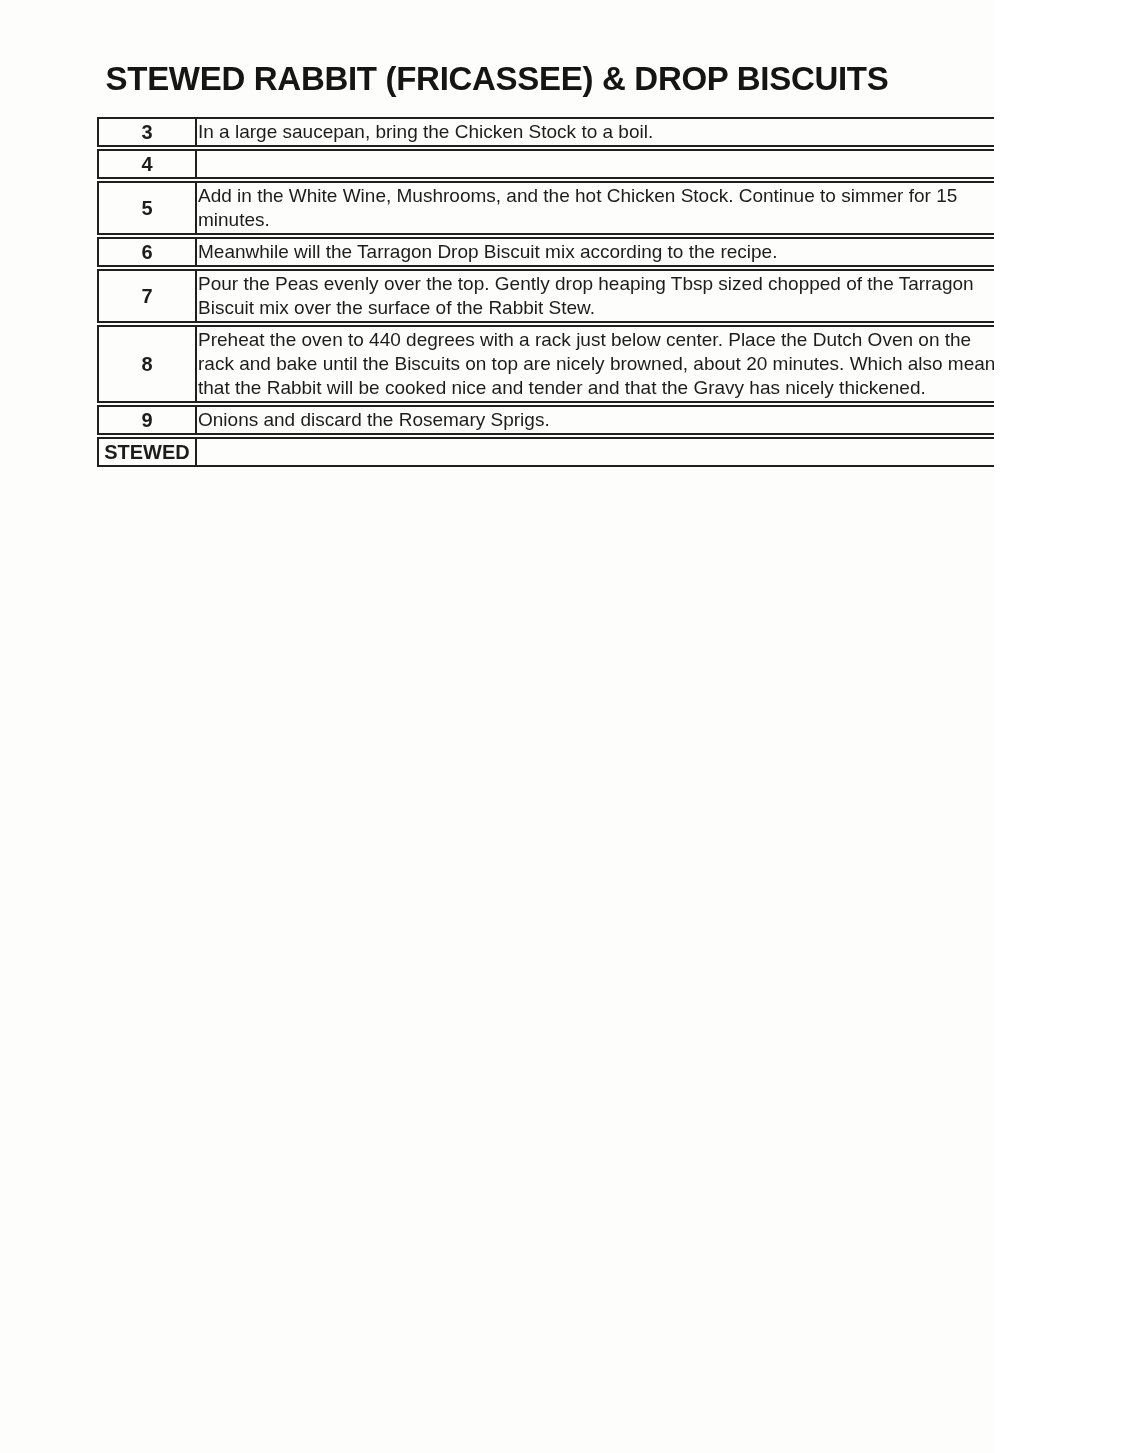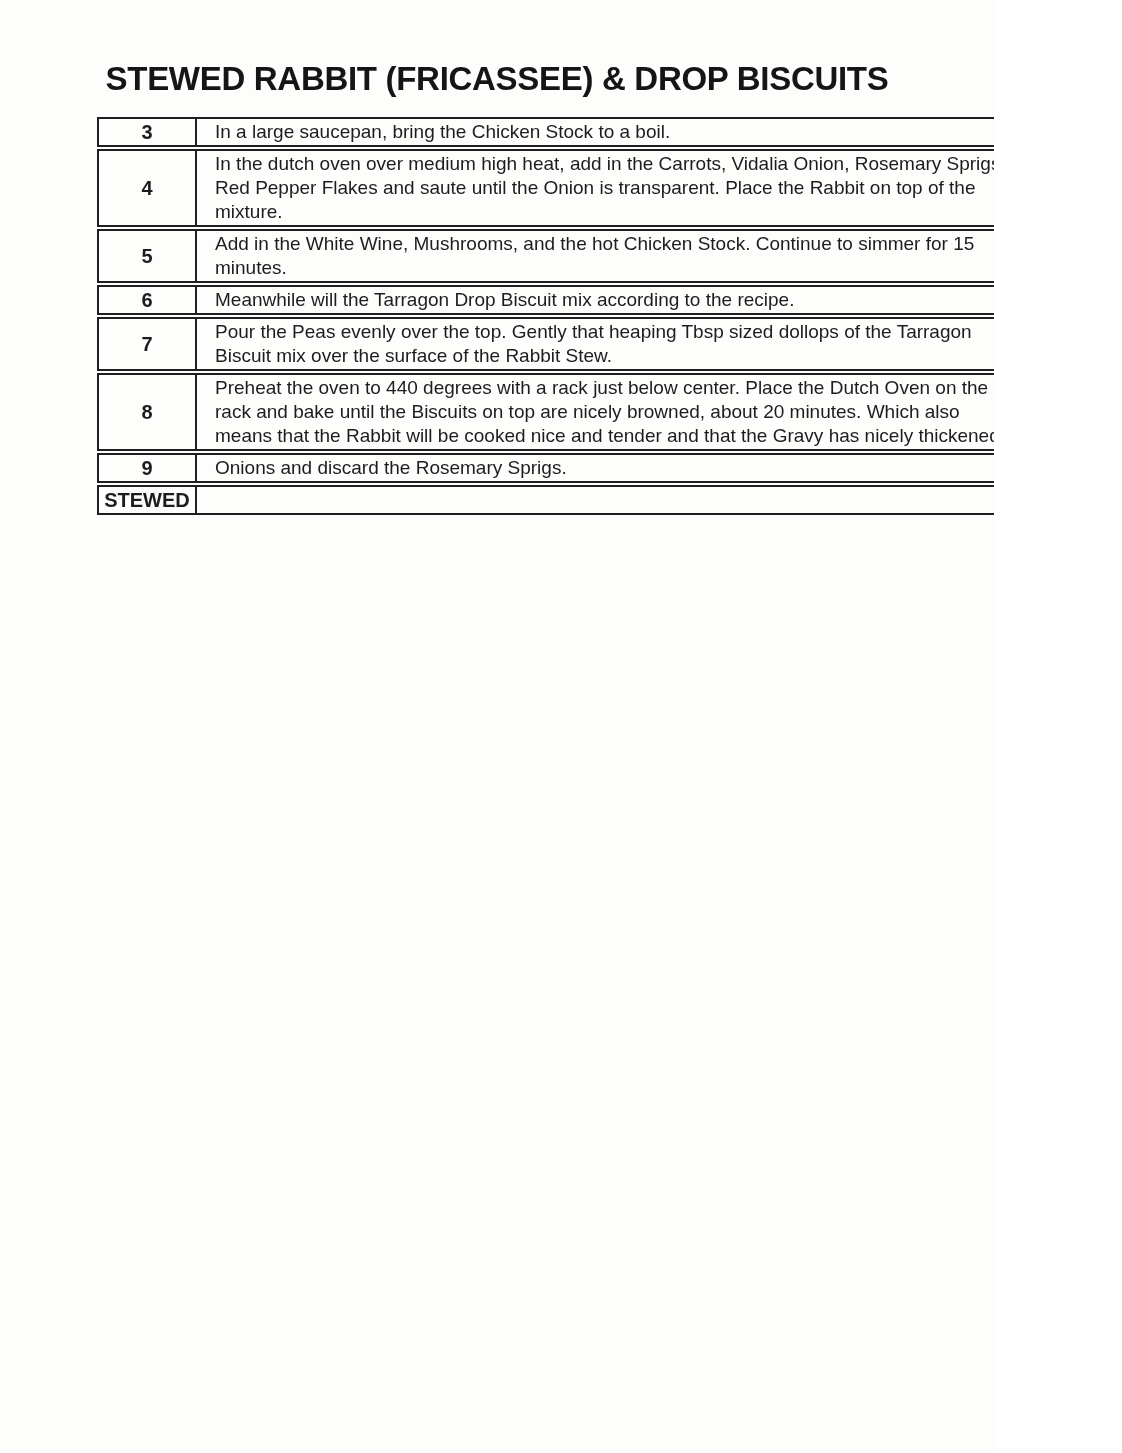"In a large saucepan, bring" .cell-instruction { padding: 1px 8px 1px 18px -> 1px 8px 1px 1px }
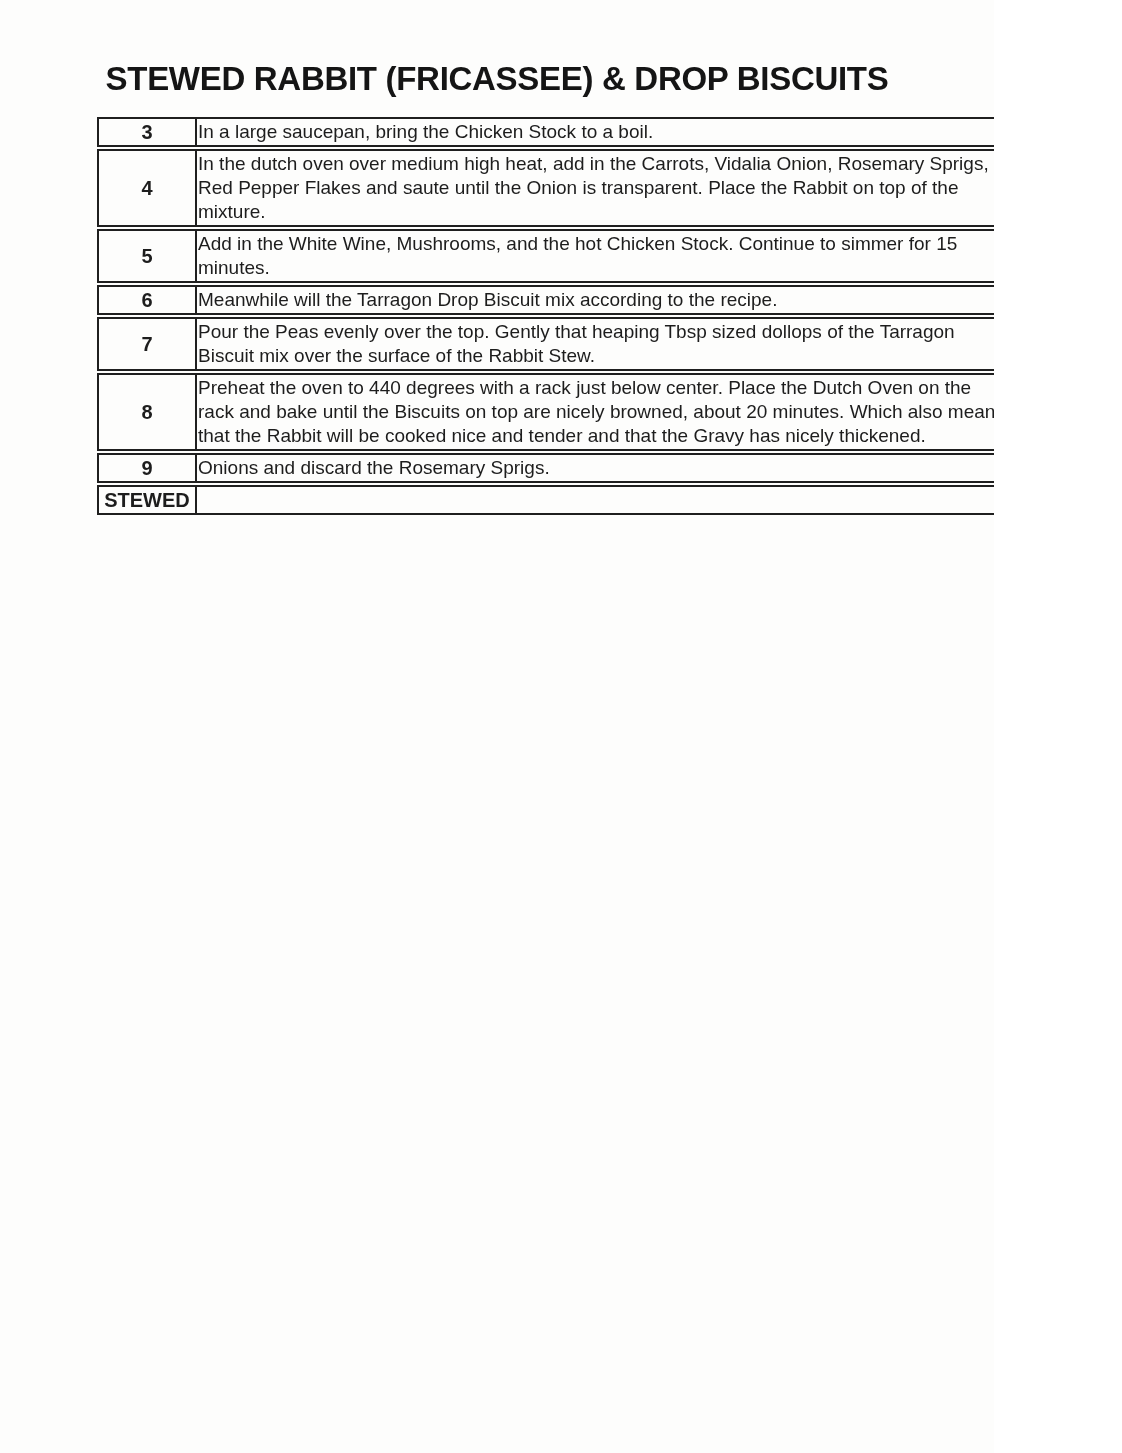"In the dutch oven over" div.cell-instruction { html: <div> <span>In the dutch oven over medium high heat, add in the Carrots, Vidalia Onion, Rosemary Sprigs, Red Pepper Flakes and saute until the Onion is transparent. Place the Rabbit on top of the mixture.</span> </div> -> none }
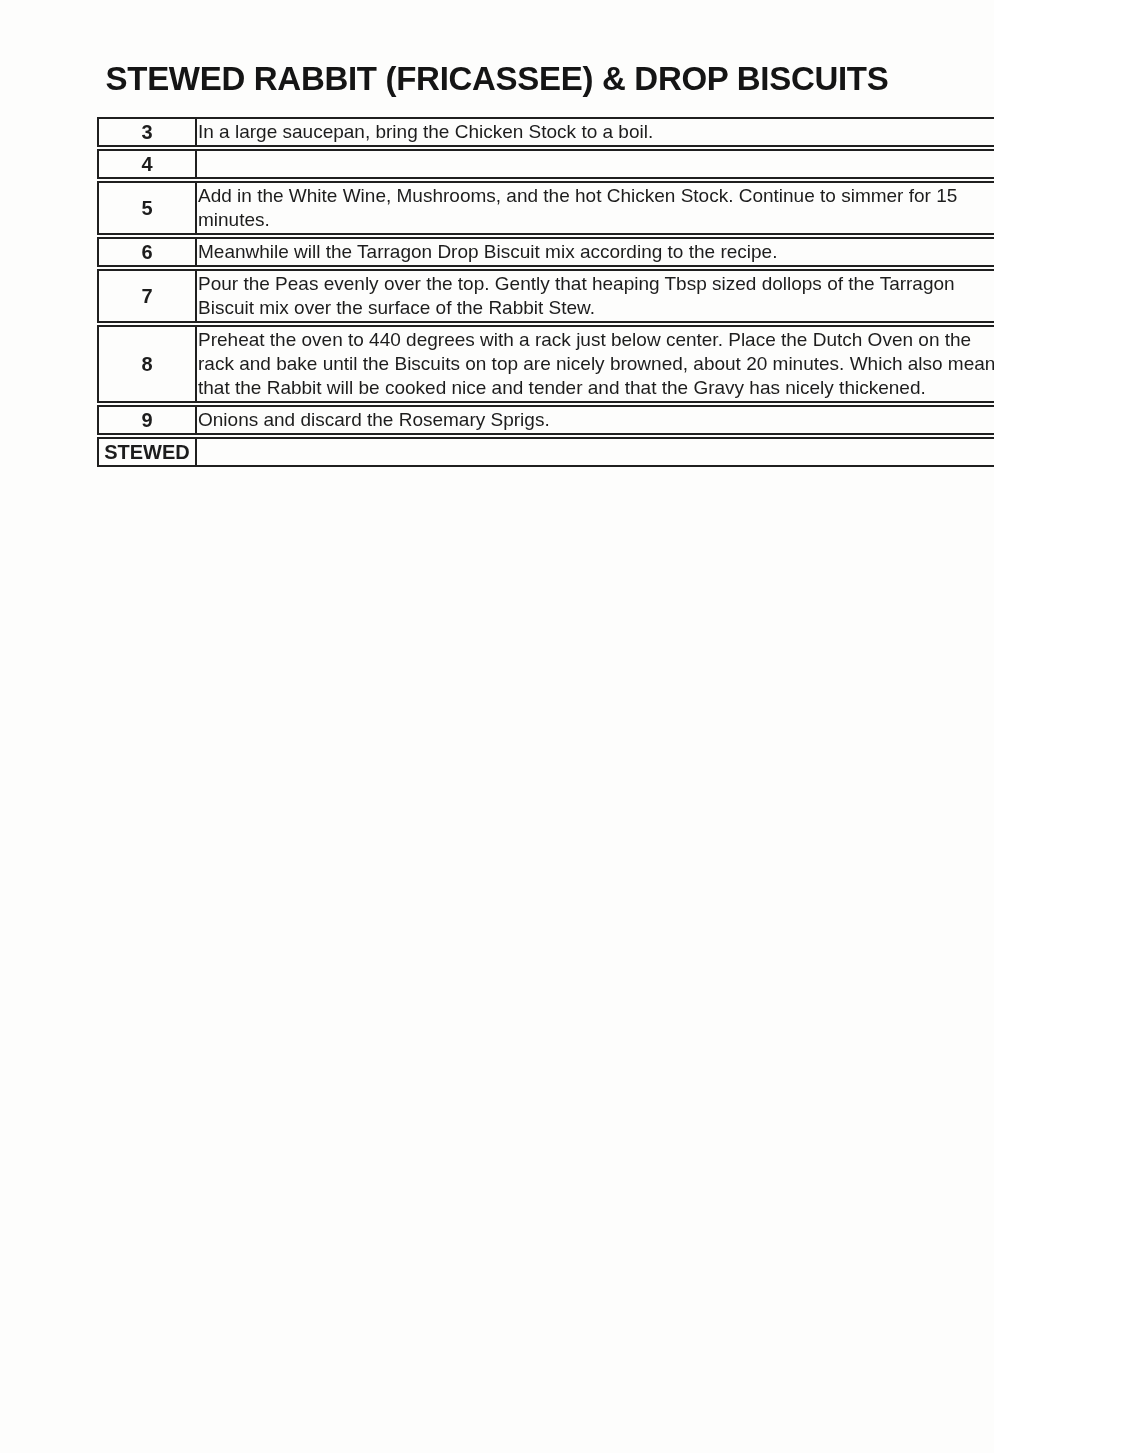"Pour the Peas evenly over" span { text: that heaping Tbsp sized dollops -> drop heaping Tbsp sized chopped }
